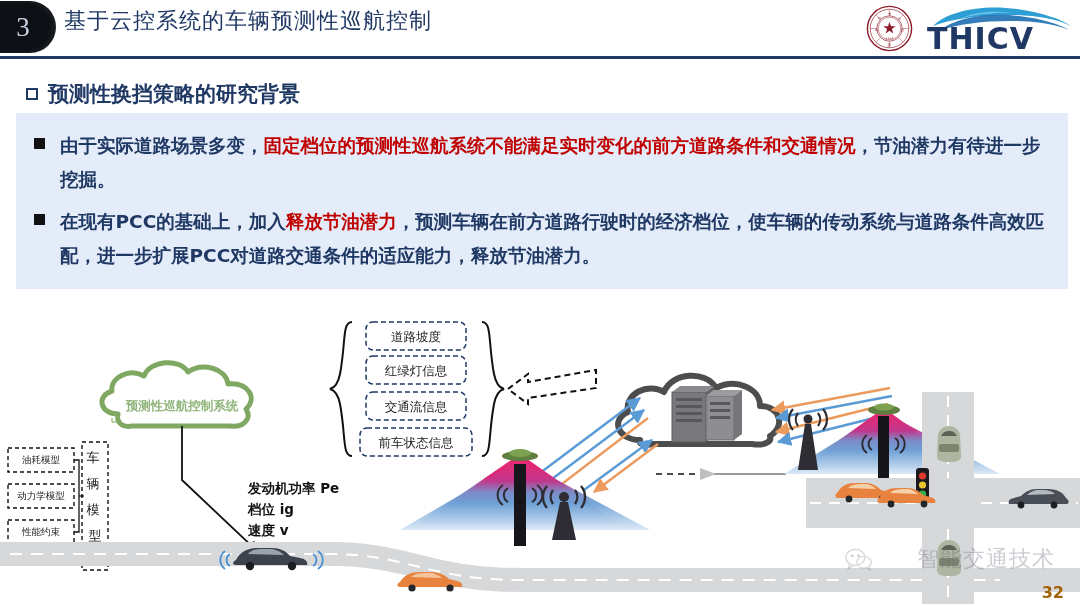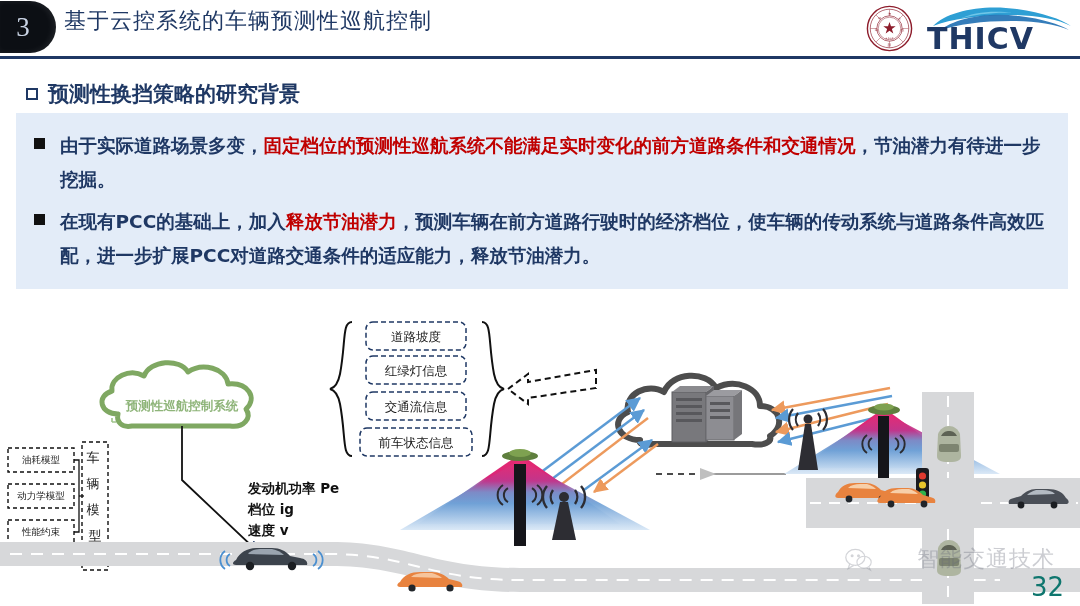"32" #page-number { color: #0f766e -> #a16207; font-size: 26px -> 16px; font-weight: normal -> bold }
